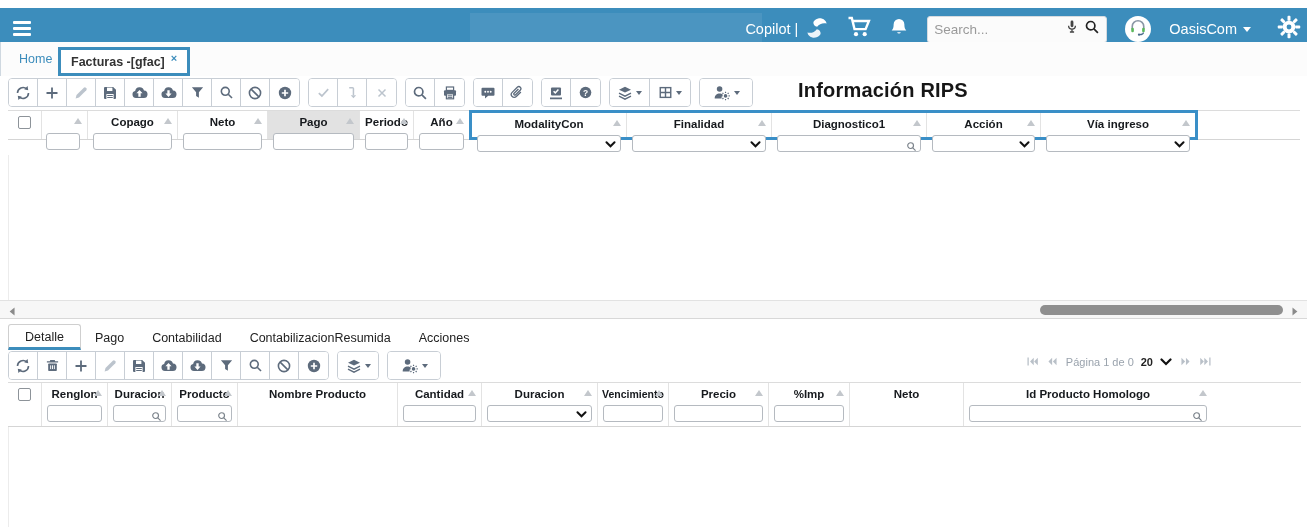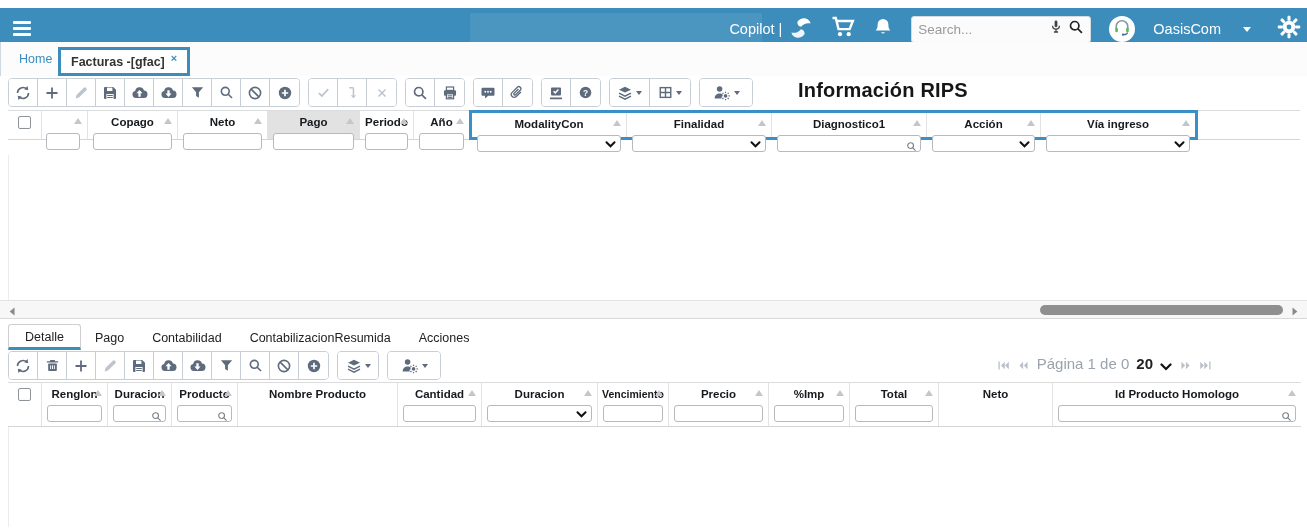"OasisCom" .username { gap: 22px -> 6px }
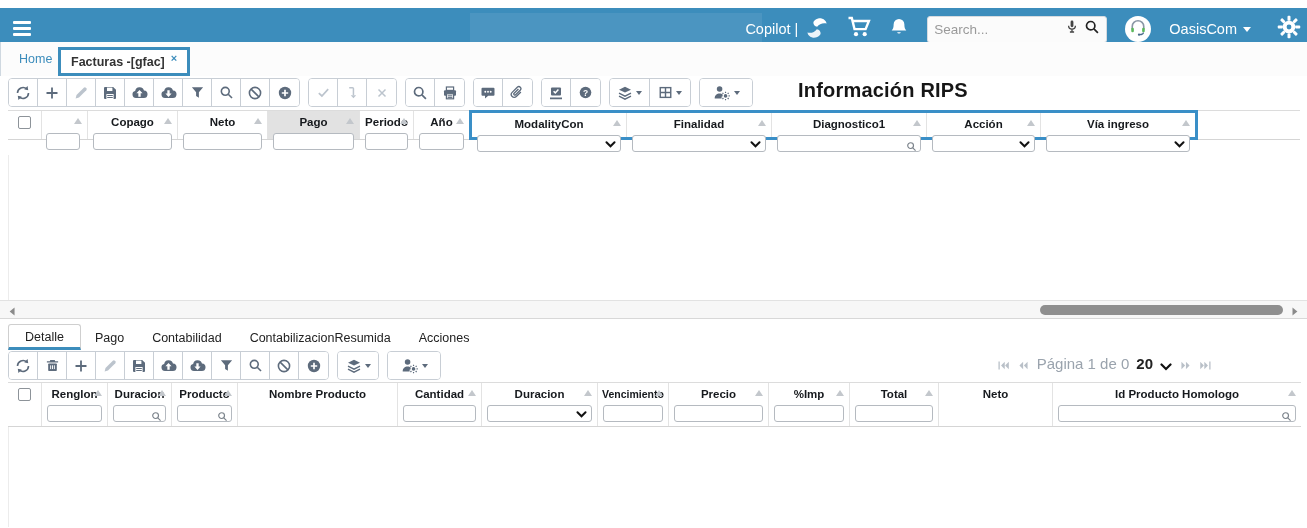"Página 1 de 0" .pager { align-items: flex-end -> center; font-size: 15px -> 11px }
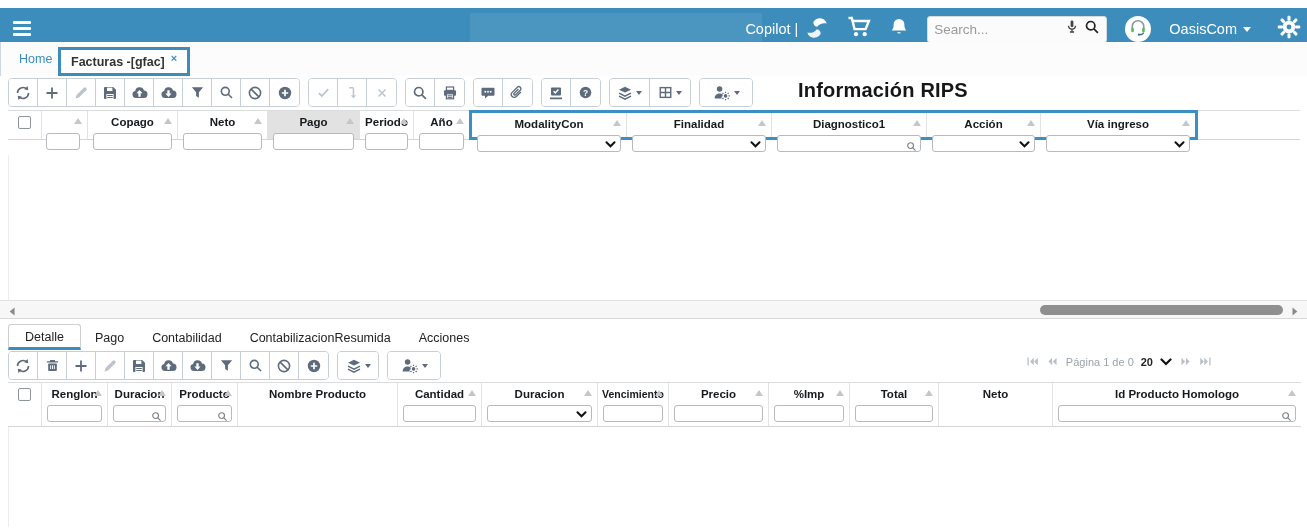"Total" div.col { html: <div> <div> <span>Total</span> <span></span> </div> <div> <input> </div> </div> -> none }
